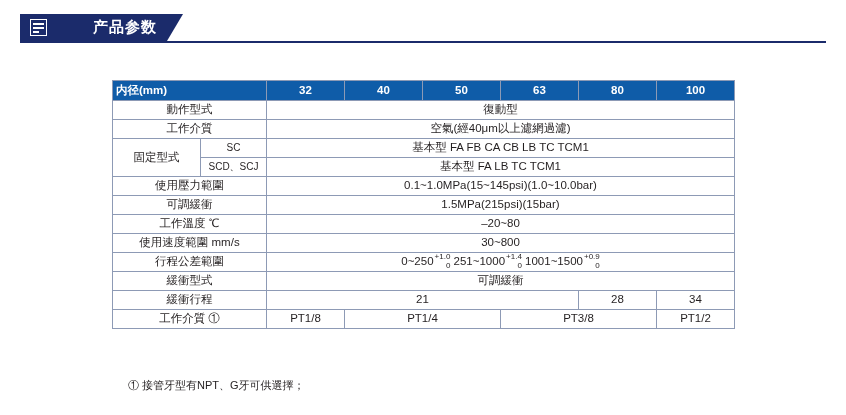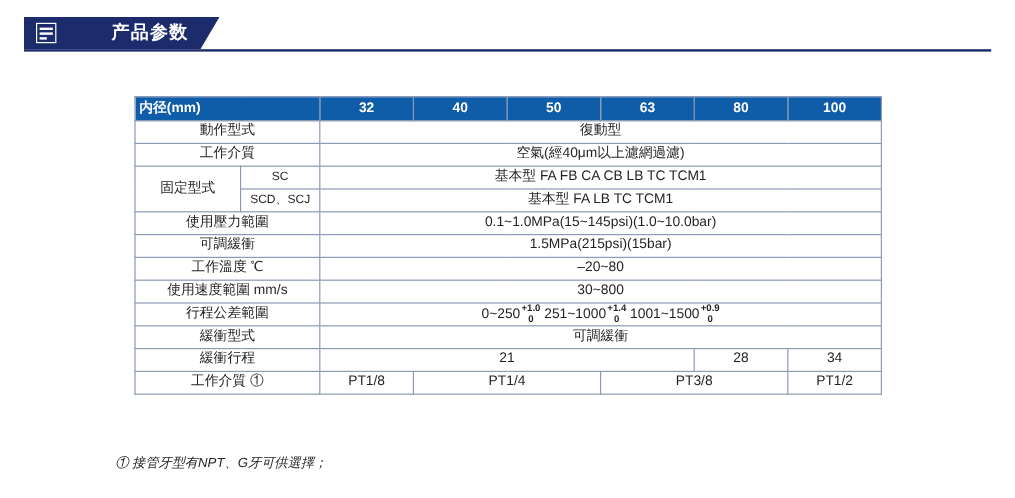"+1.0" .sup { font-weight: bold -> none; text-align: center -> right }
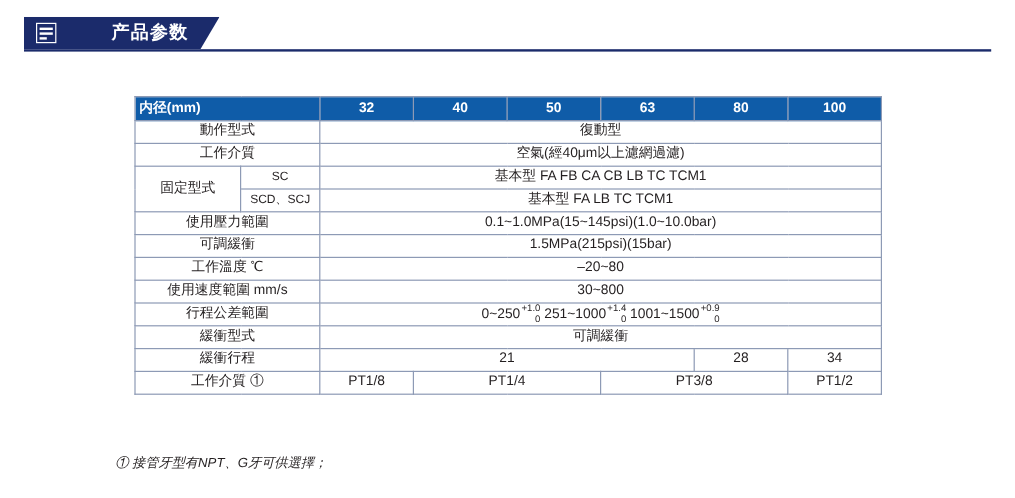"① 接管牙型有NPT、G牙可供選擇；" .footnote { font-style: italic -> none; left: 96px -> 128px }
